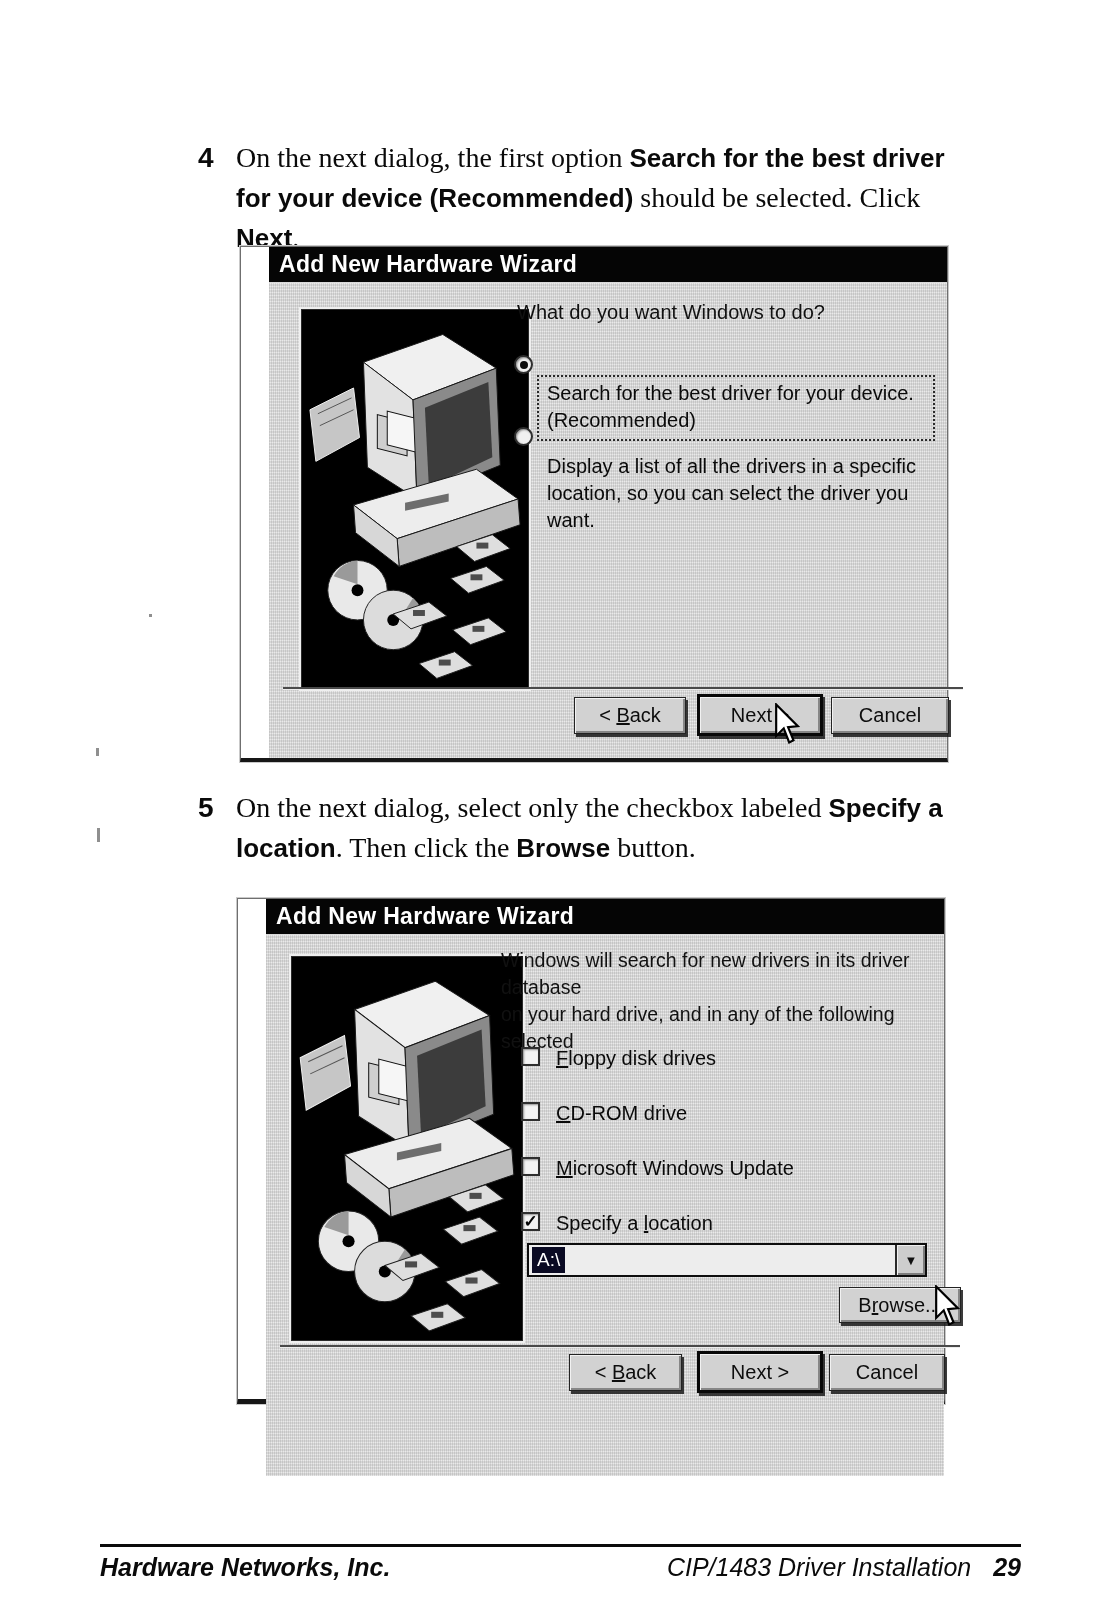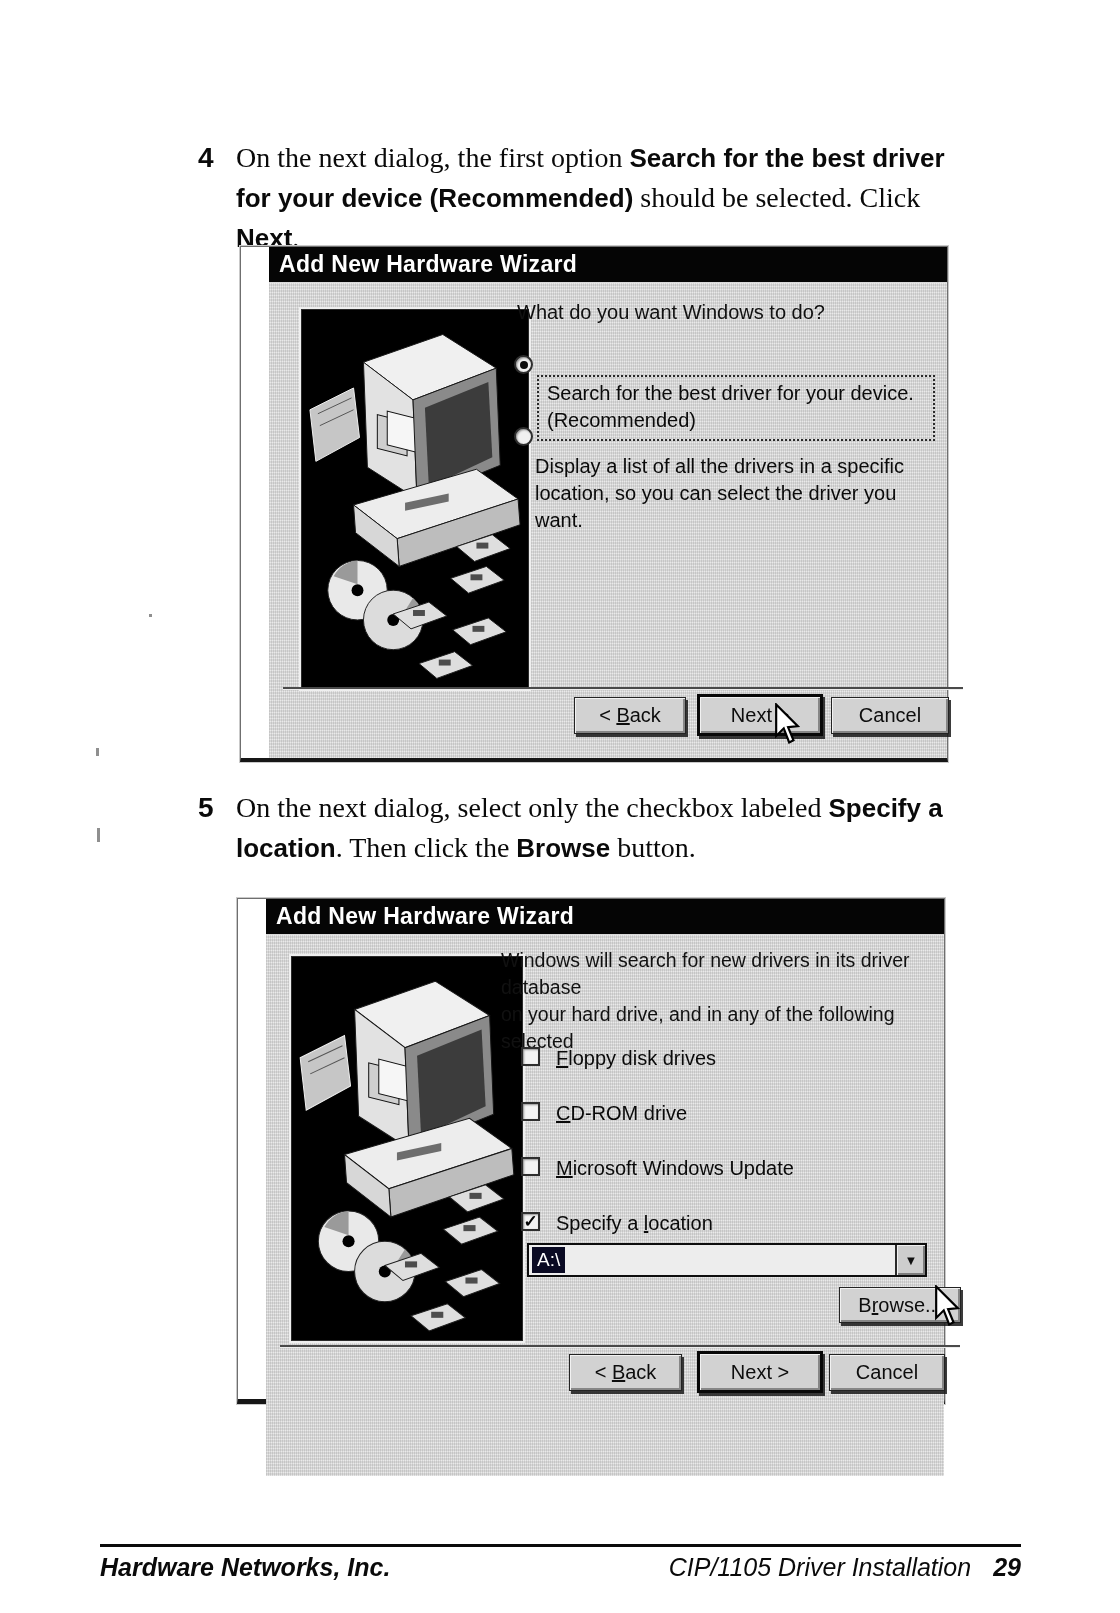"Display a list of all" div.opt-label { left: 266px -> 278px }
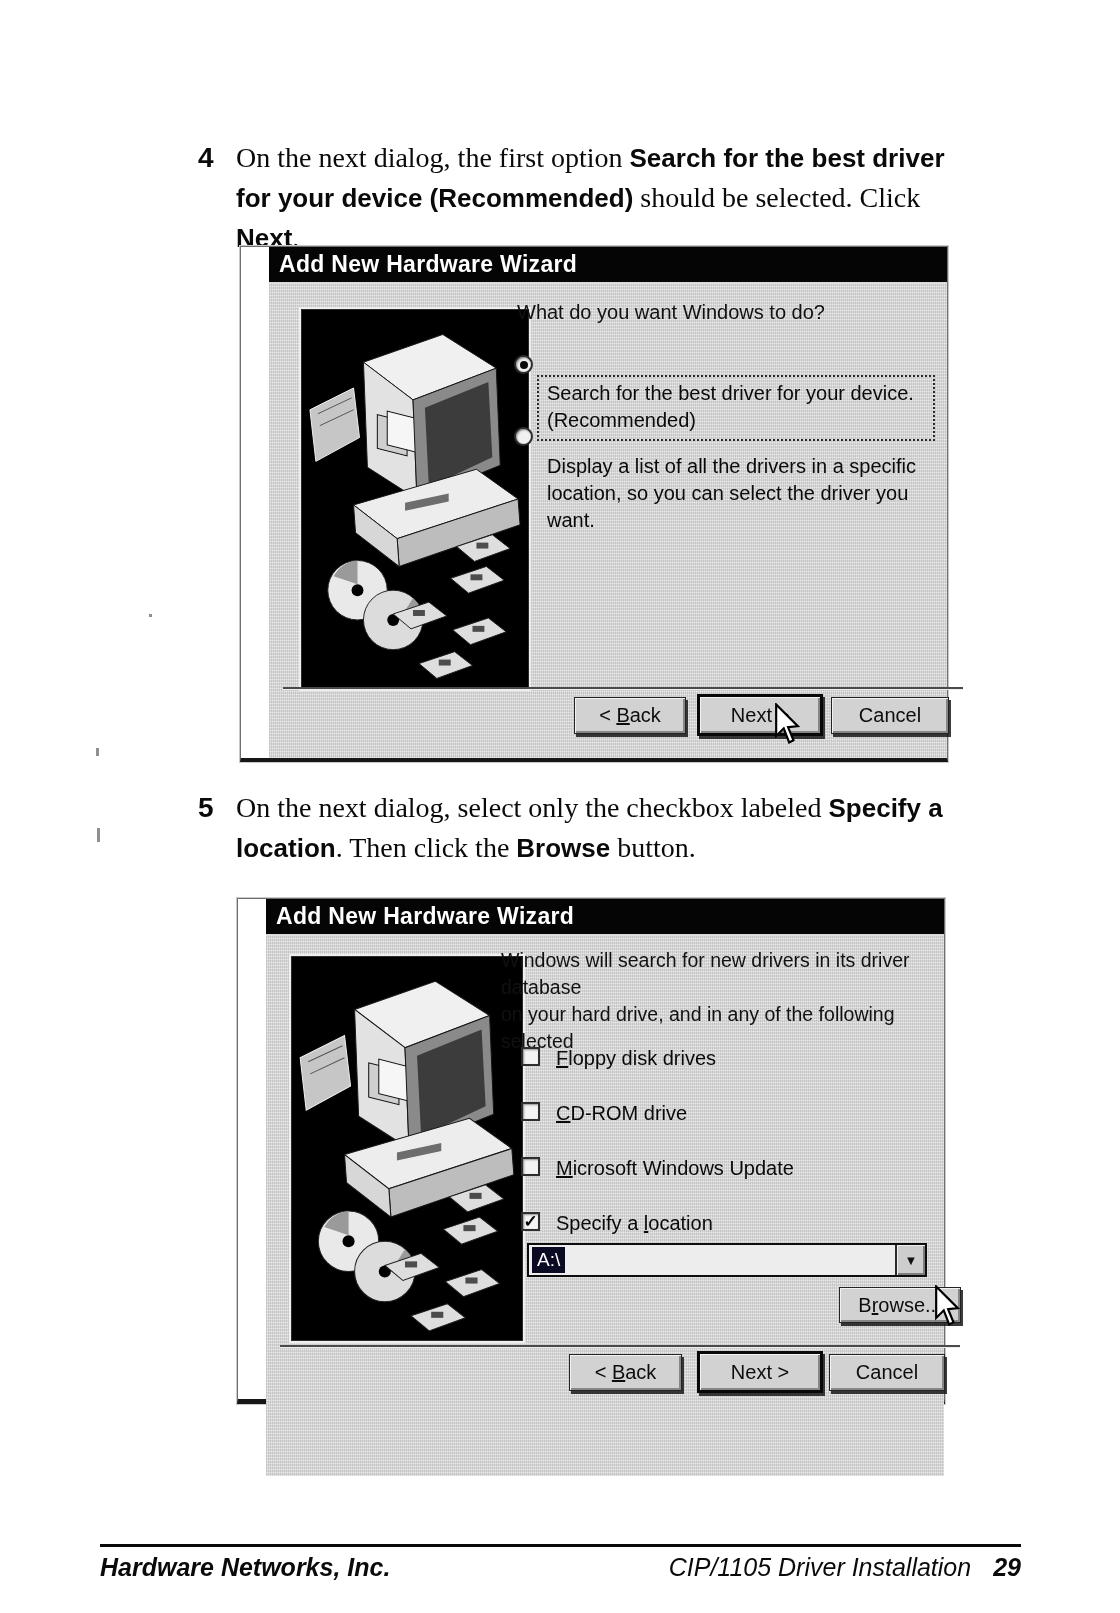"CIP/1105 Driver Installation" span { text: CIP/1105 -> CIP/1483 }
